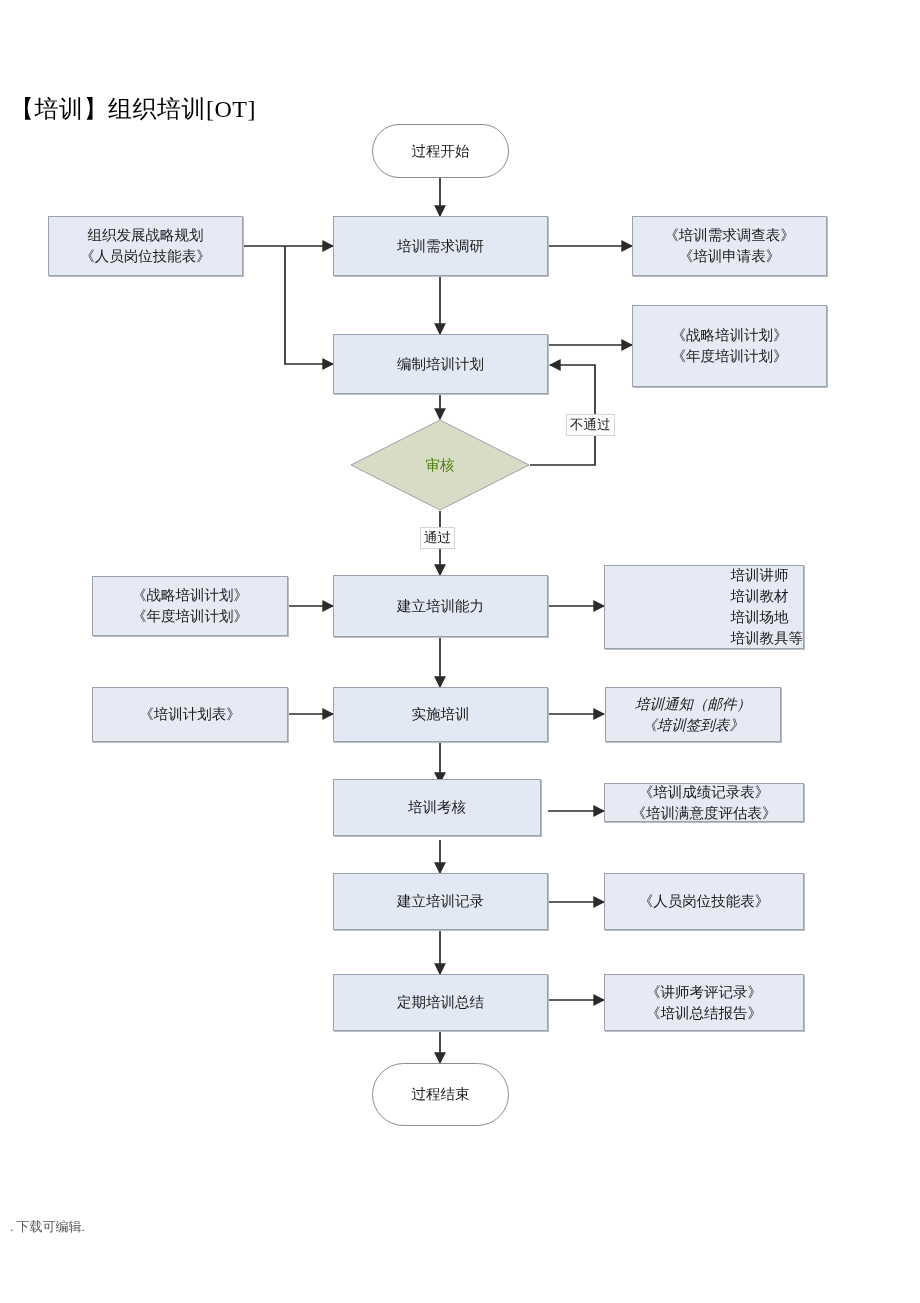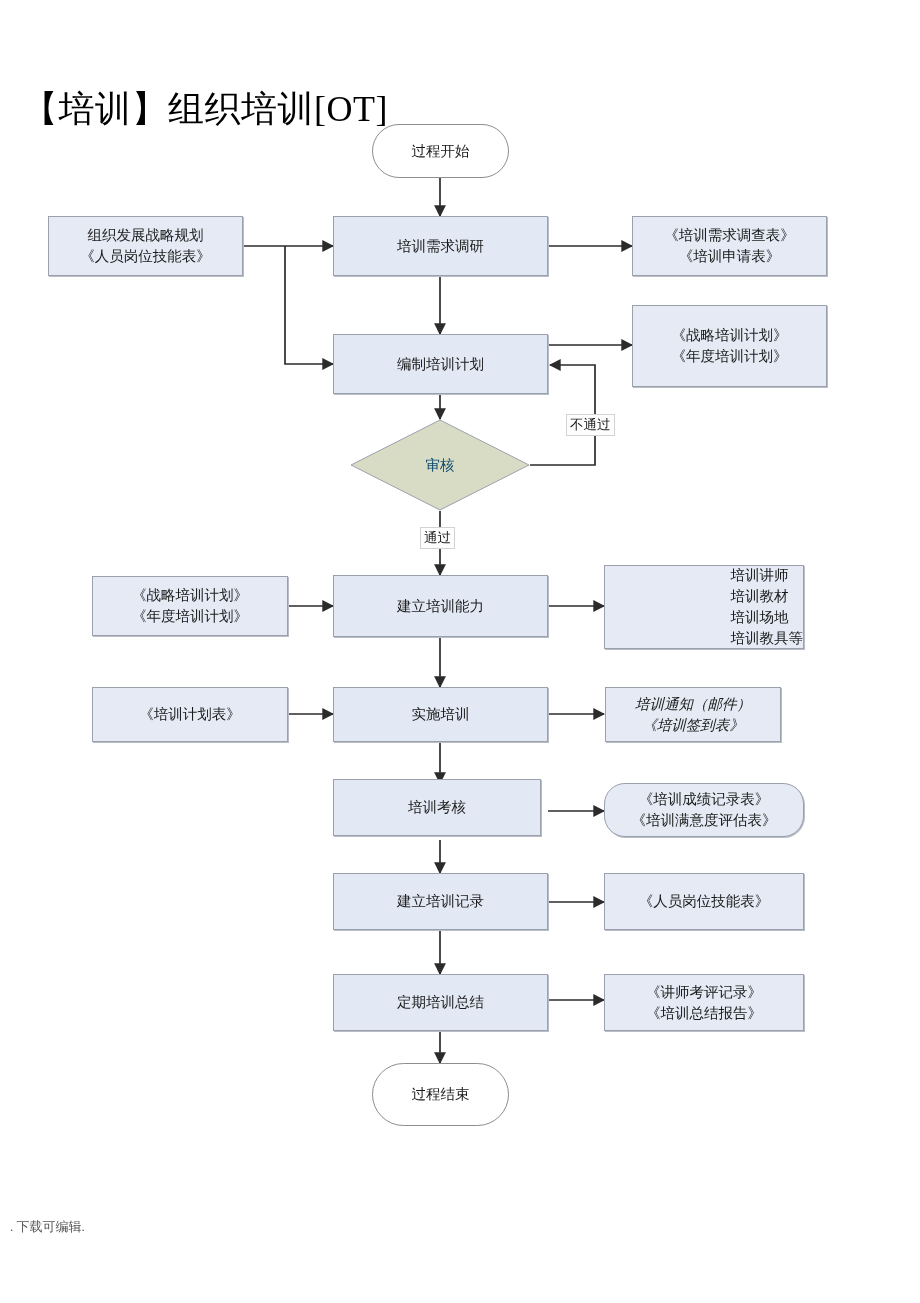"【培训】组织培训[OT]" #title { font-size: 36px -> 24px; left: 22px -> 10px }
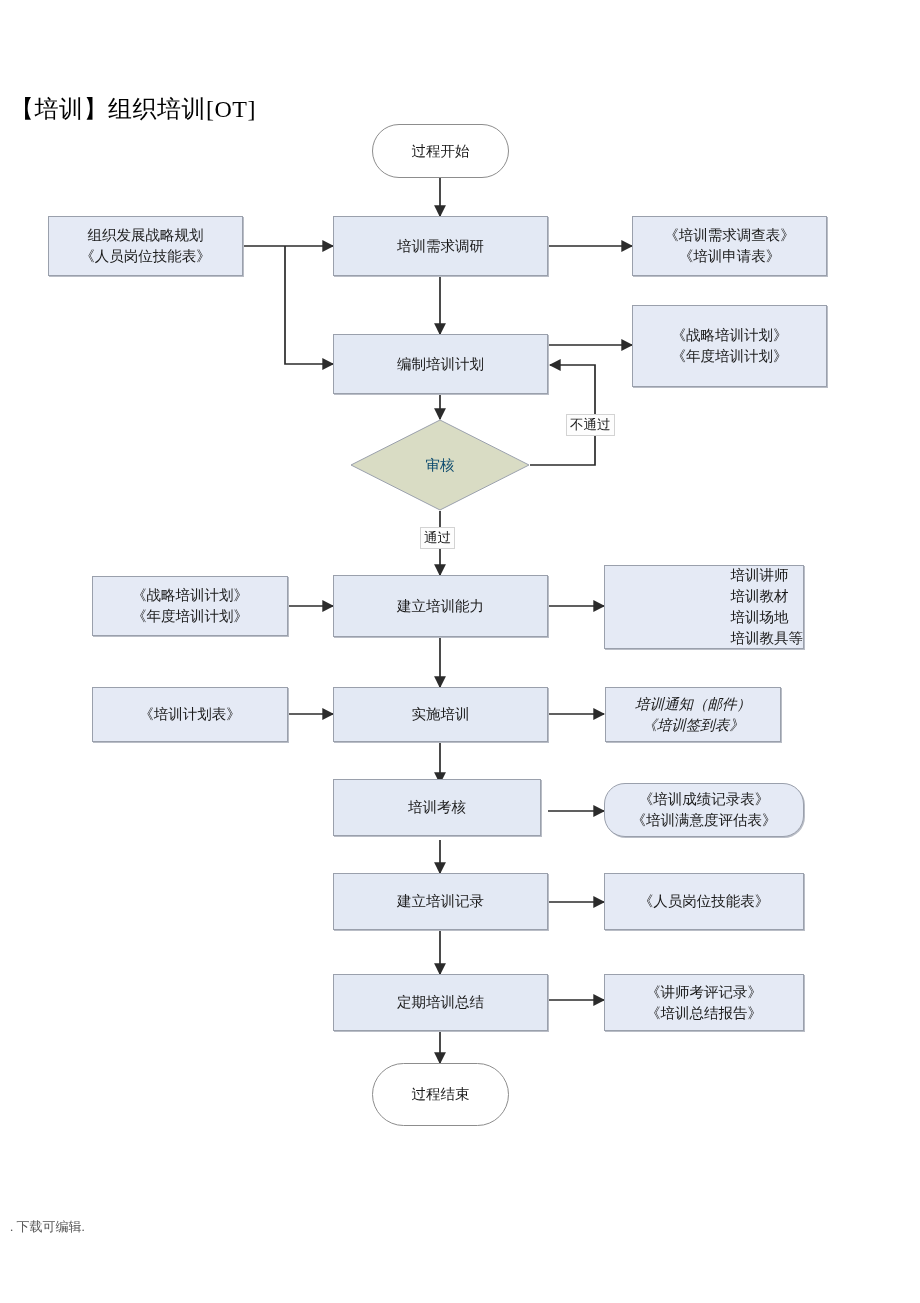"审核" .diamond-label { color: #0c4a6e -> #4d7c0f }
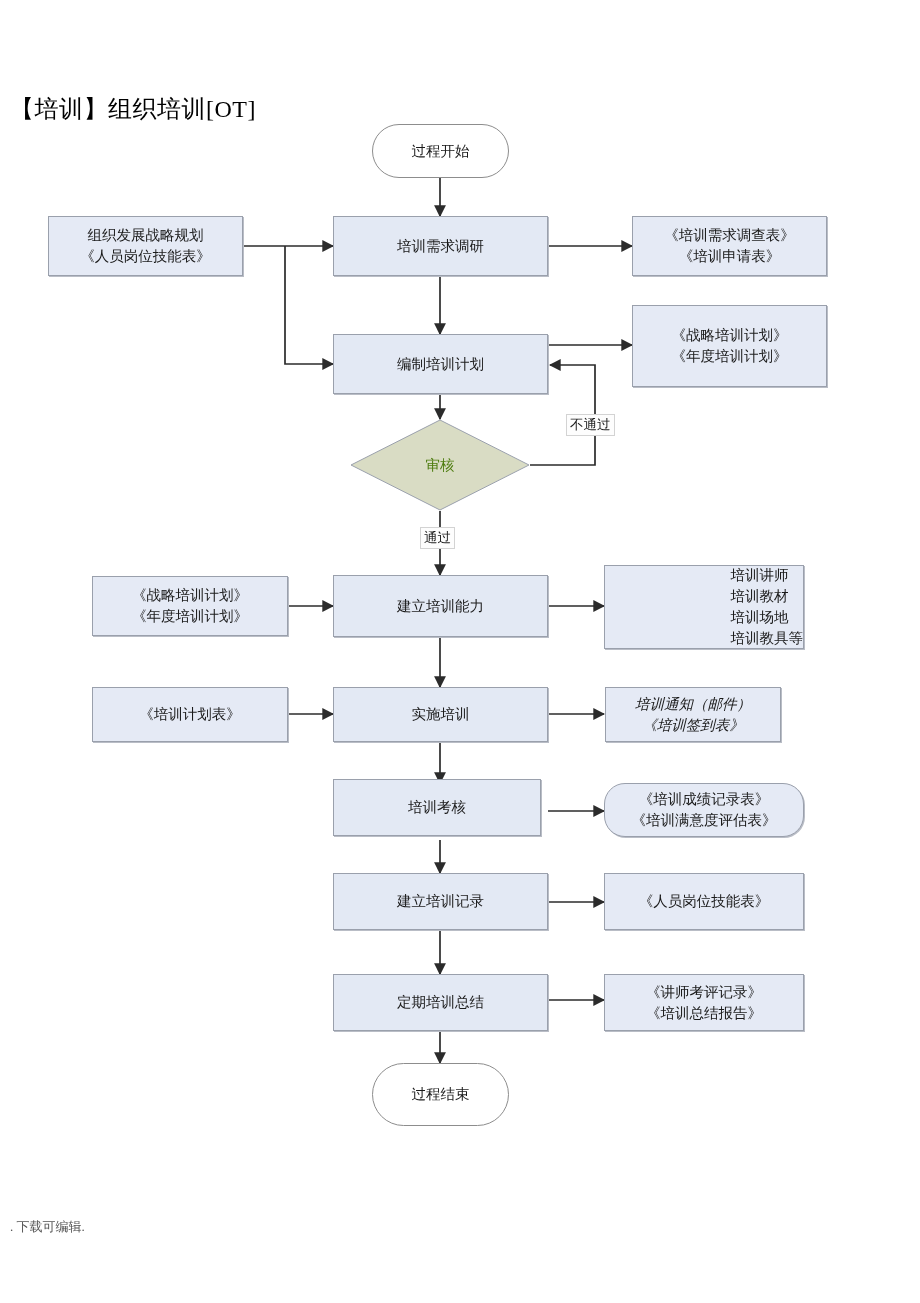"《培训成绩记录表》" div.node { border-radius: 21px -> none; height: 54px -> 39px }
